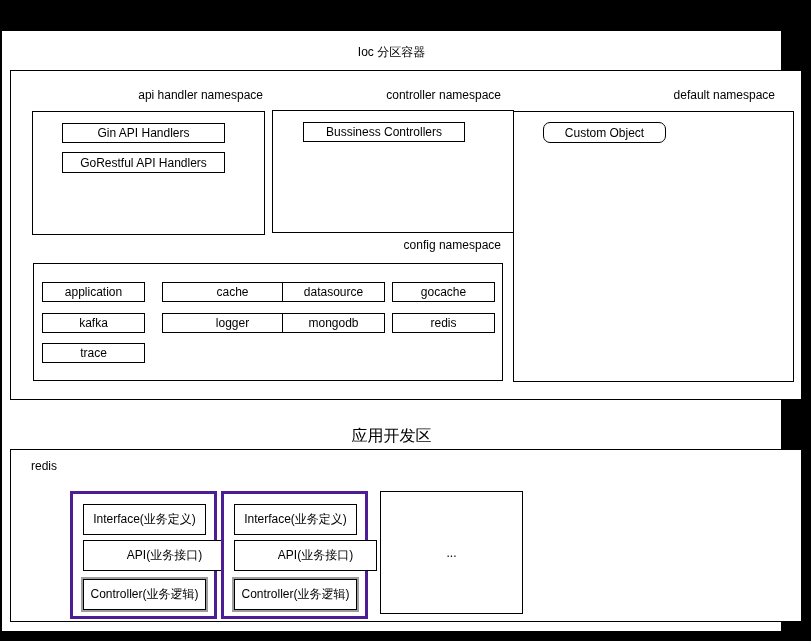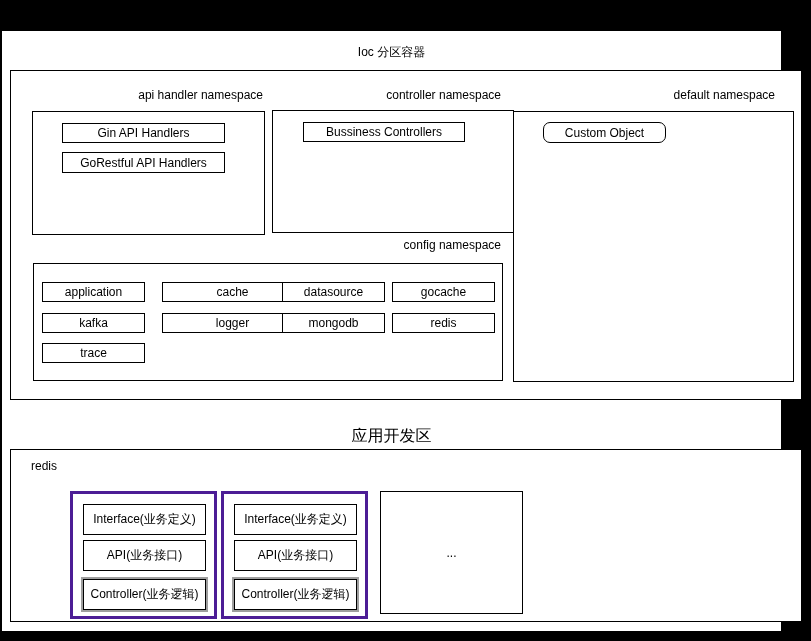"API(业务接口)" .n-api { padding-left: none -> 20px }
